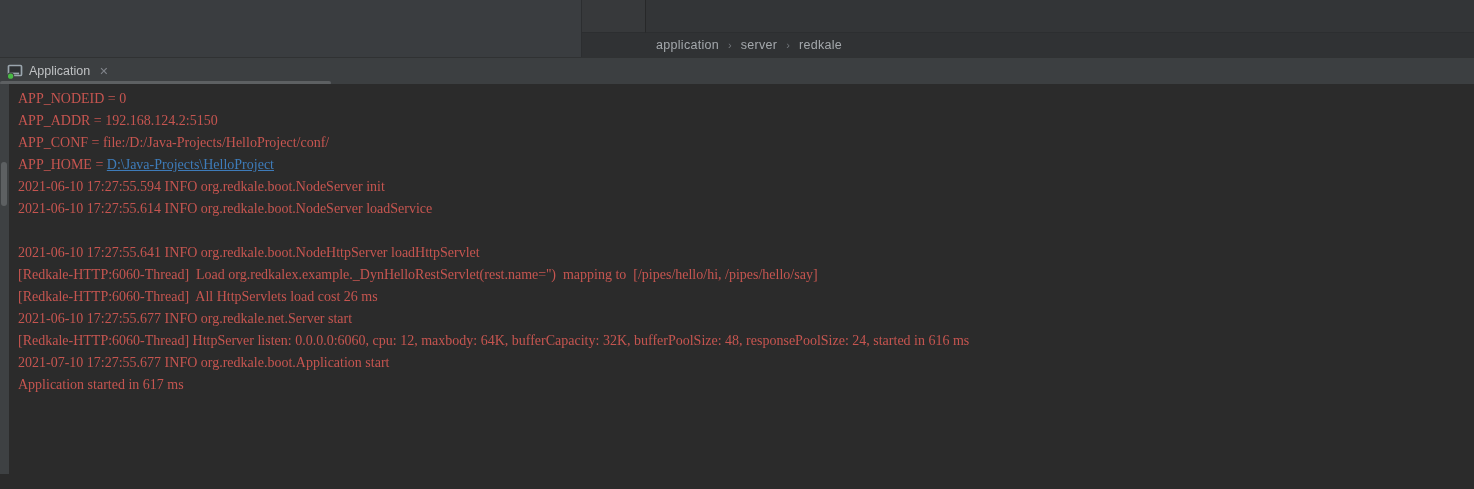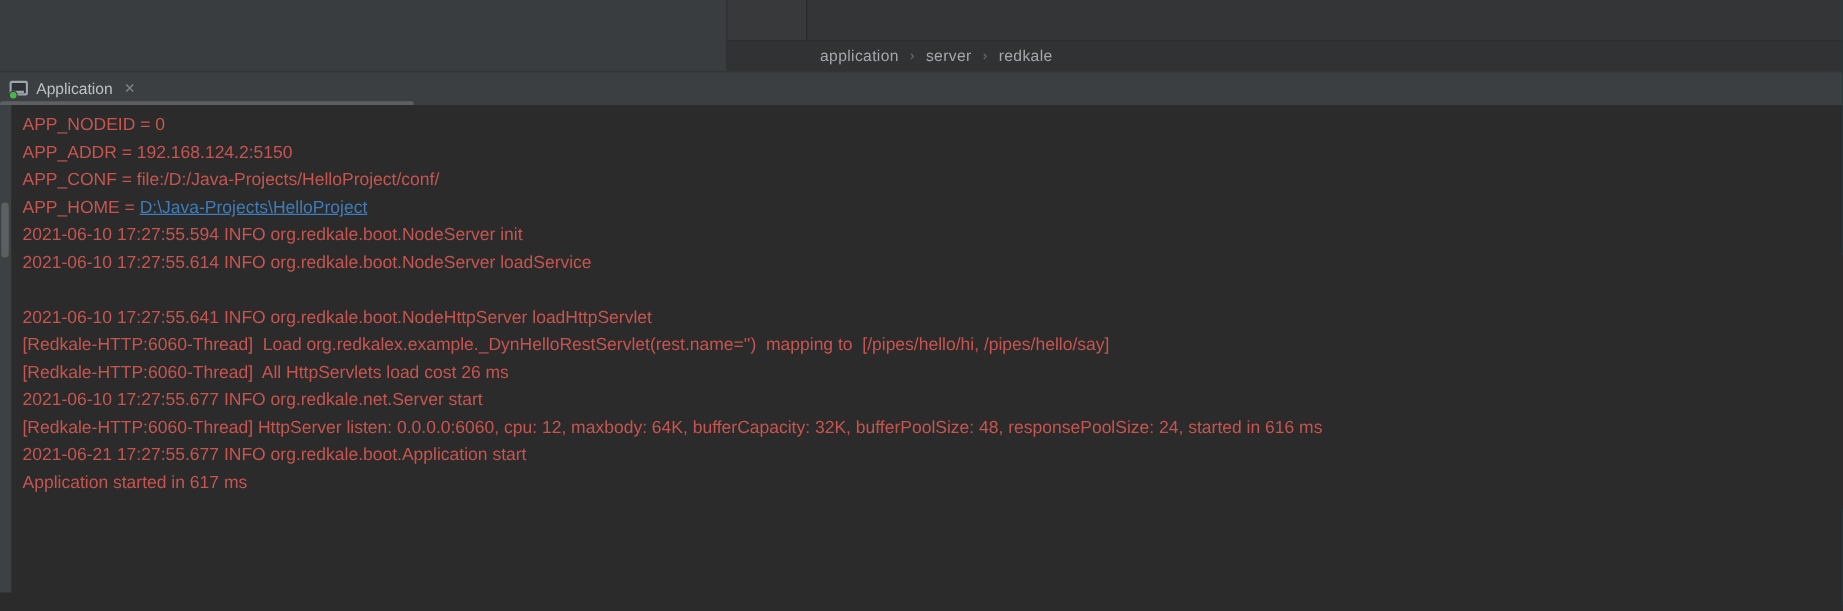"APP_NODEID = 0" .console-log { font-family: Liberation Sans, sans-serif -> Liberation Serif, serif }
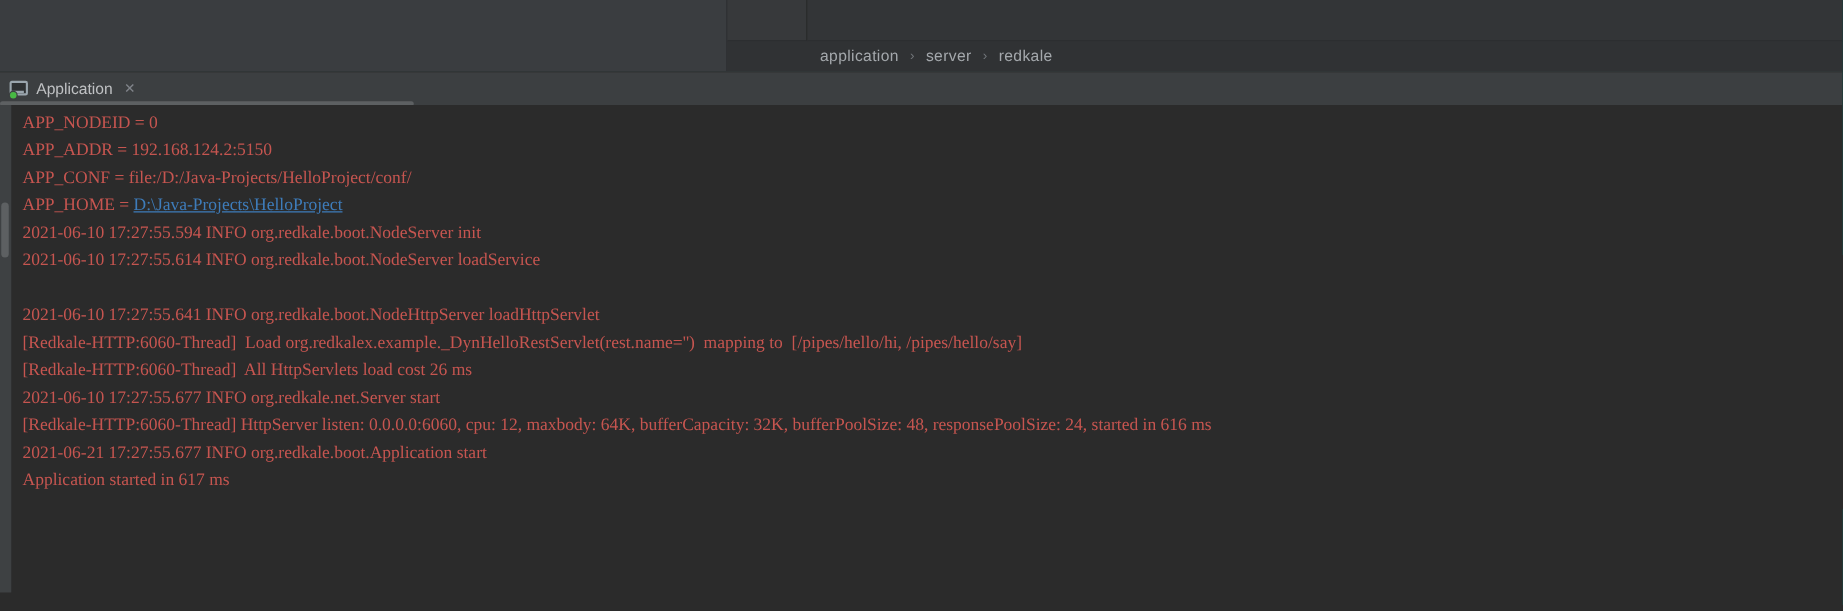"2021-06-21 17:27:55.677 INFO" span.stderr { text: 2021-06-21 -> 2021-07-10 }
